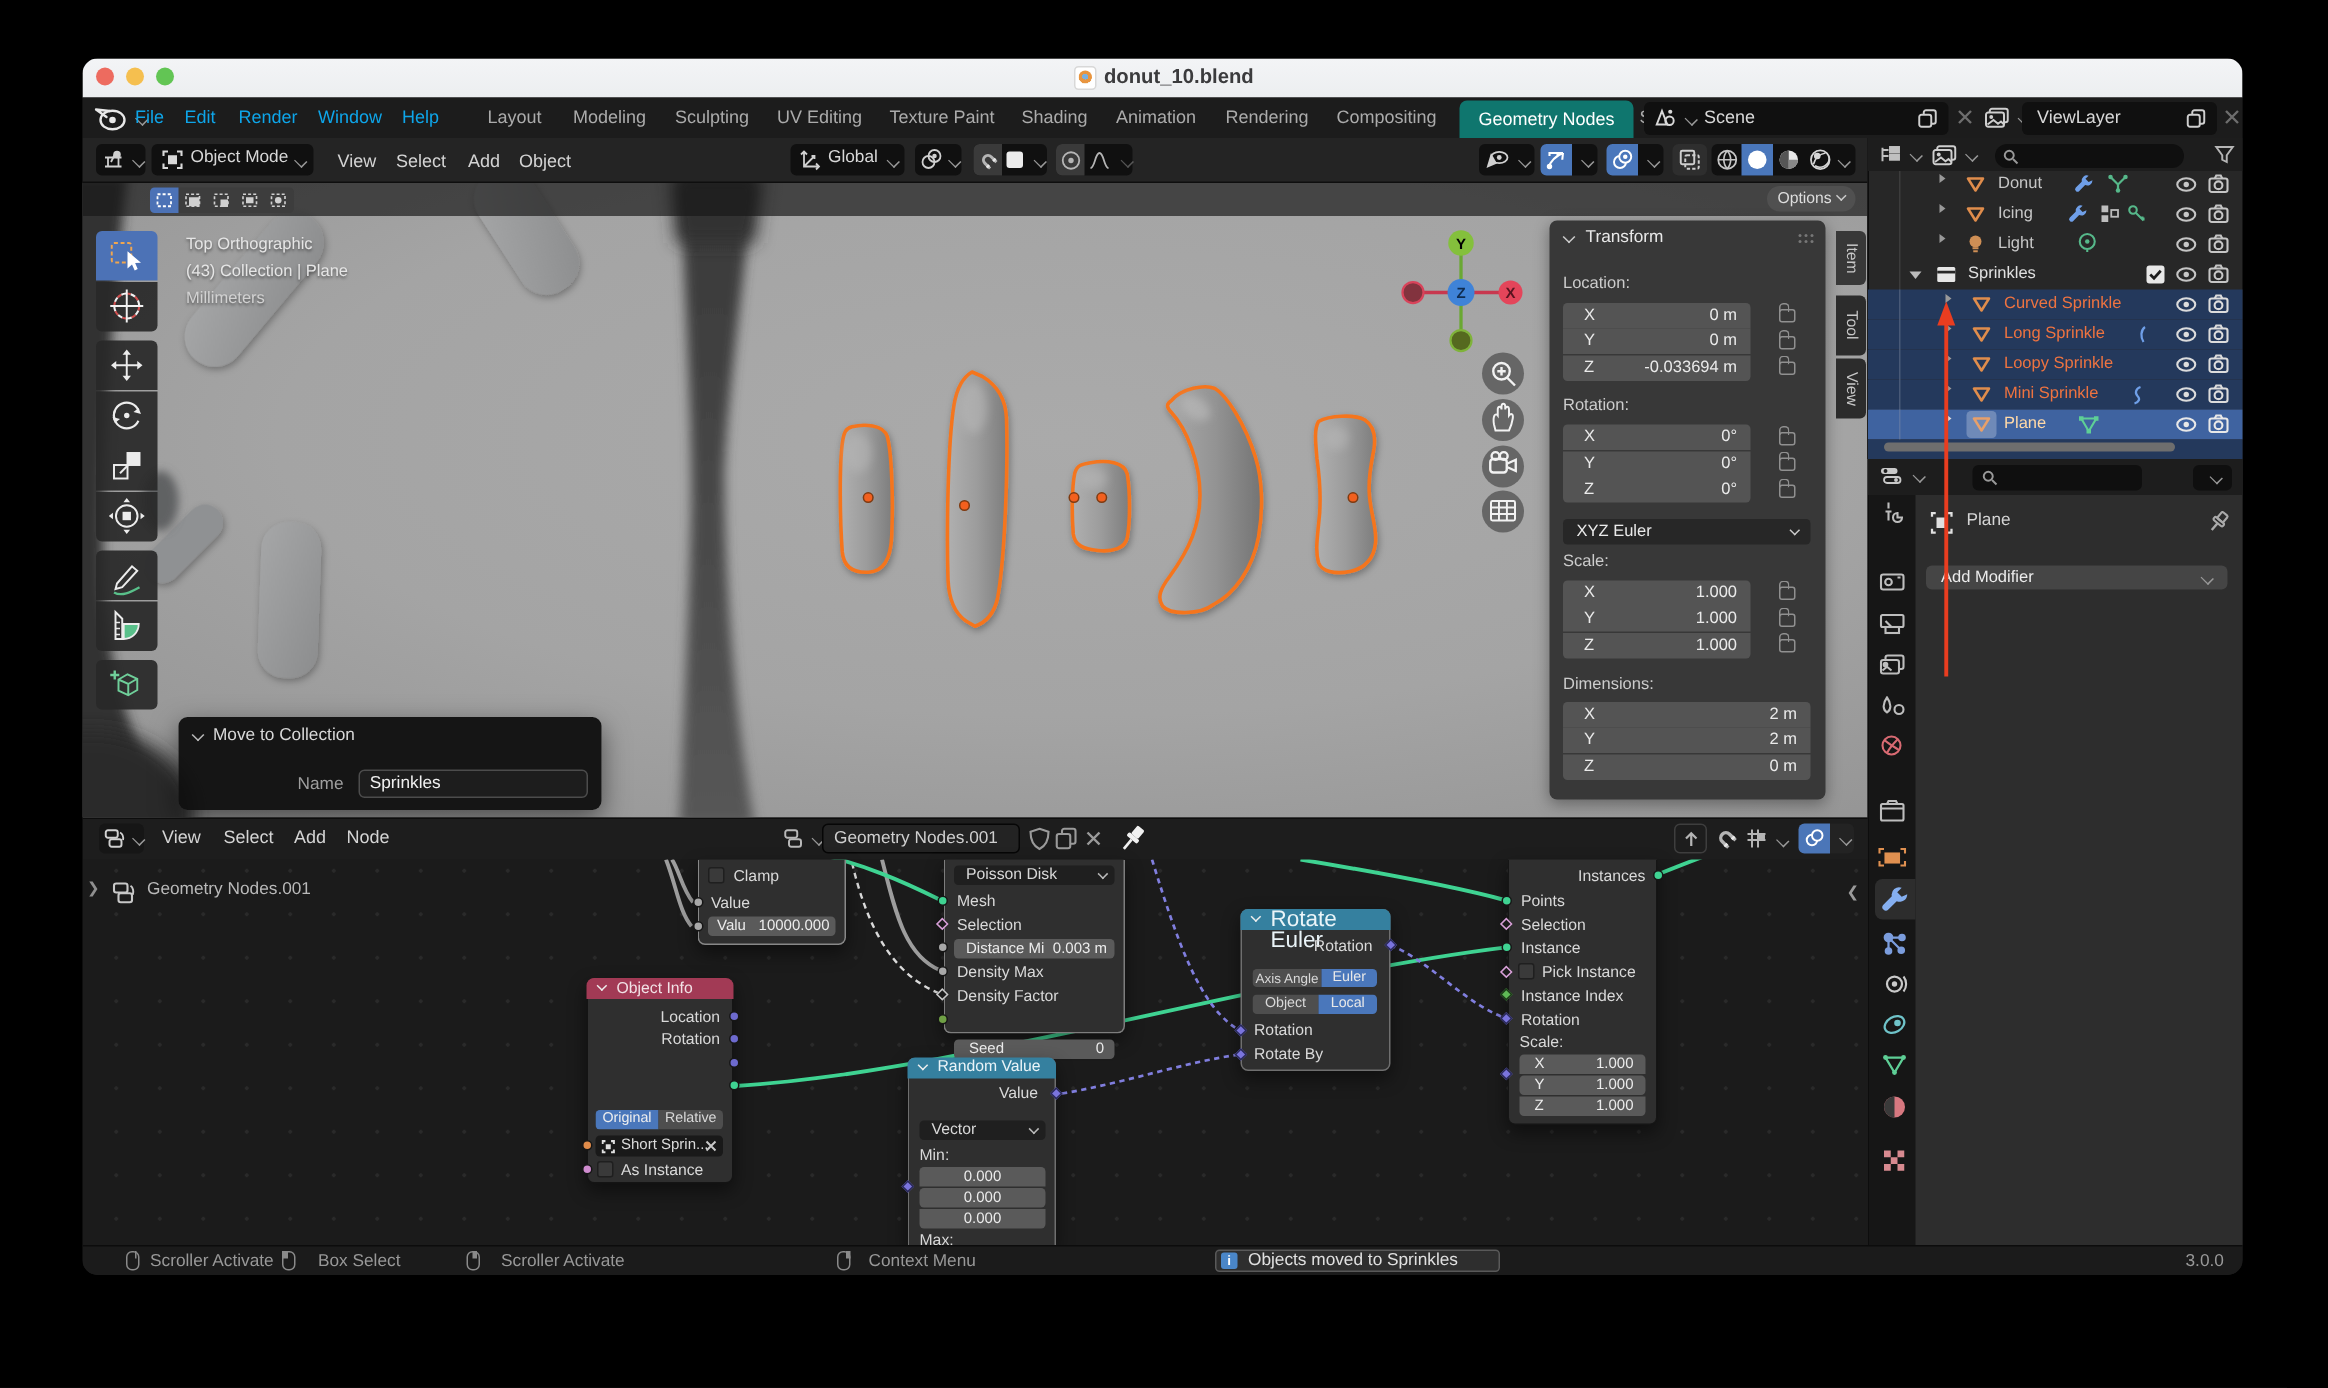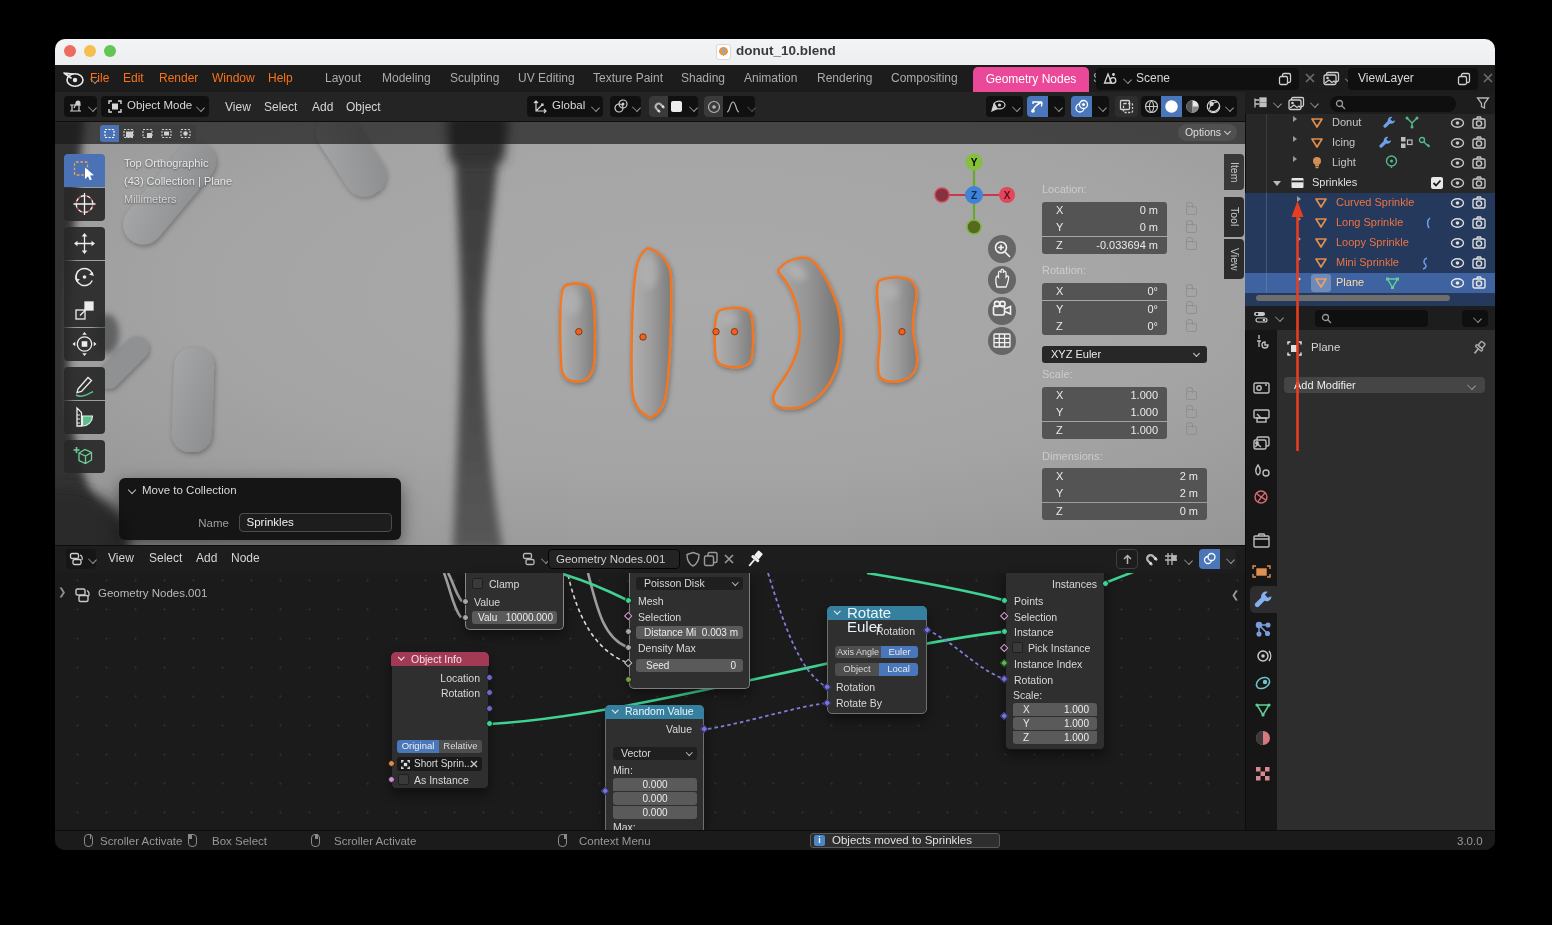"File" .menu { color: #f97316 -> #0ea5e9 }
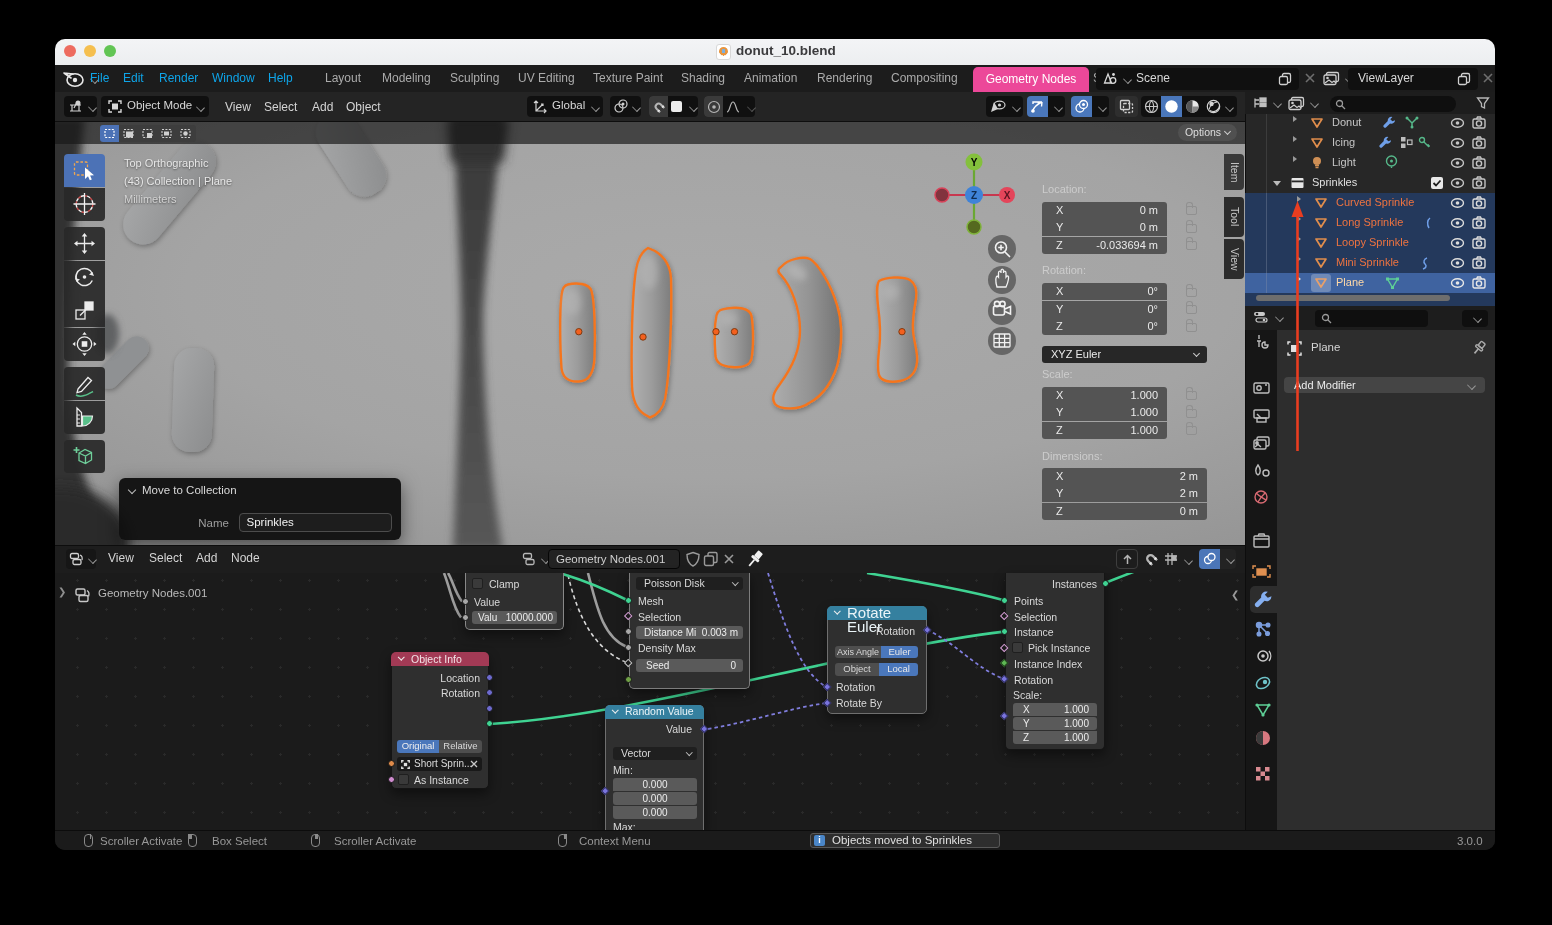"Geometry Nodes" div.abs { background: #ec4899 -> #0f766e }
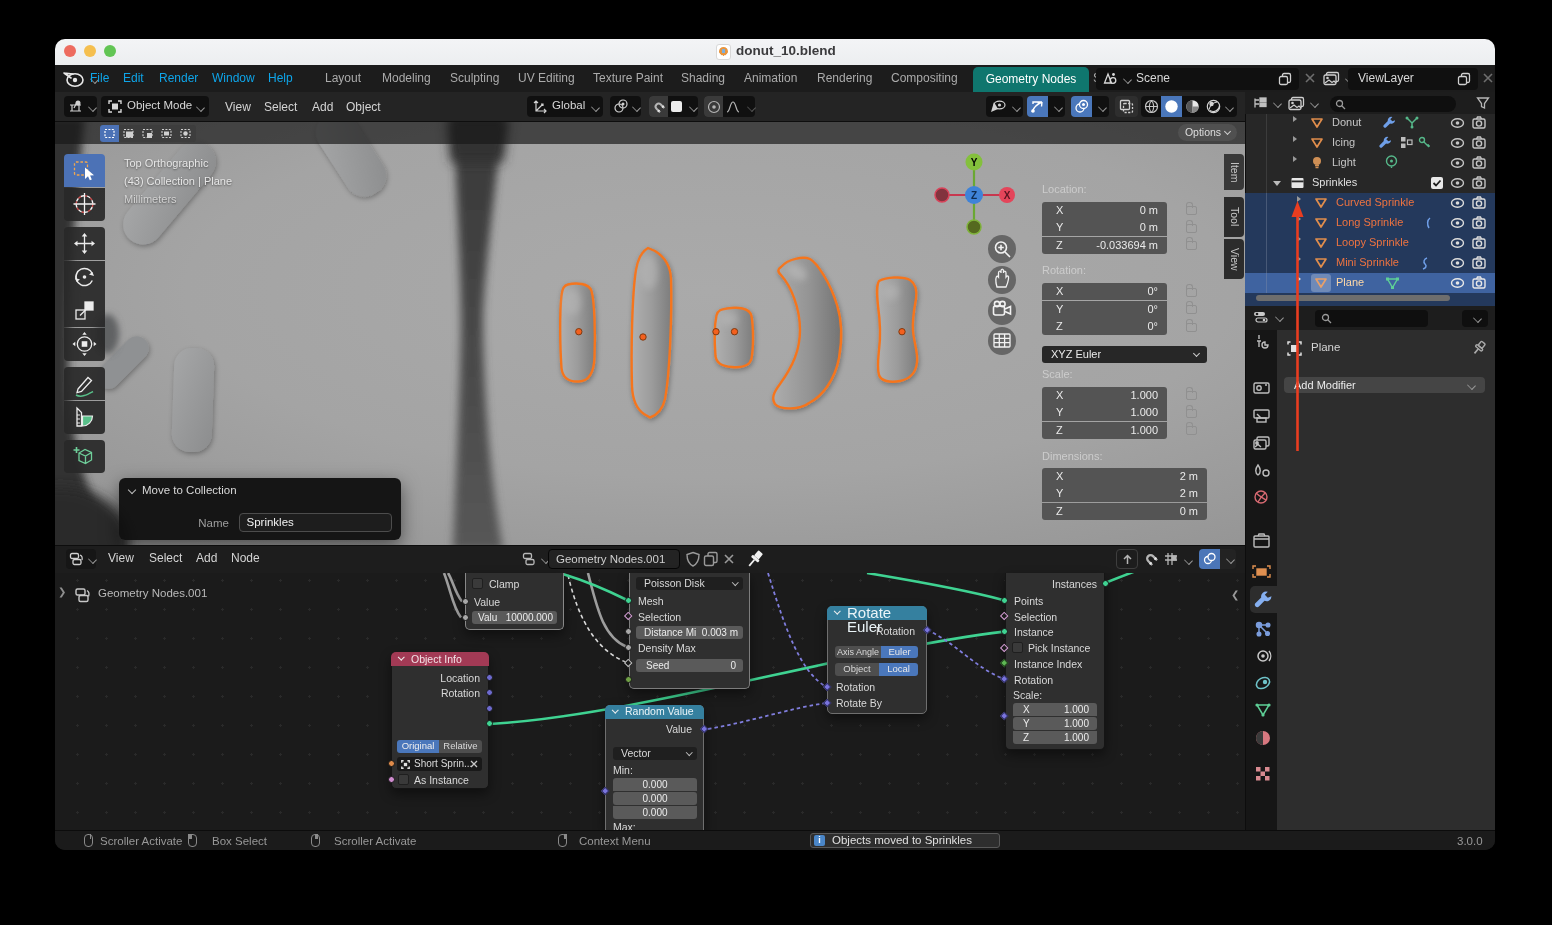"Transform" div.abs { html: none -> <div> <span></span> <div>Transform</div> <svg> <g> <circle></circle> <circle></circle> <circle></circle> <circle></circle> <circle></circle> <circle></circle> </g> </svg> </div> }
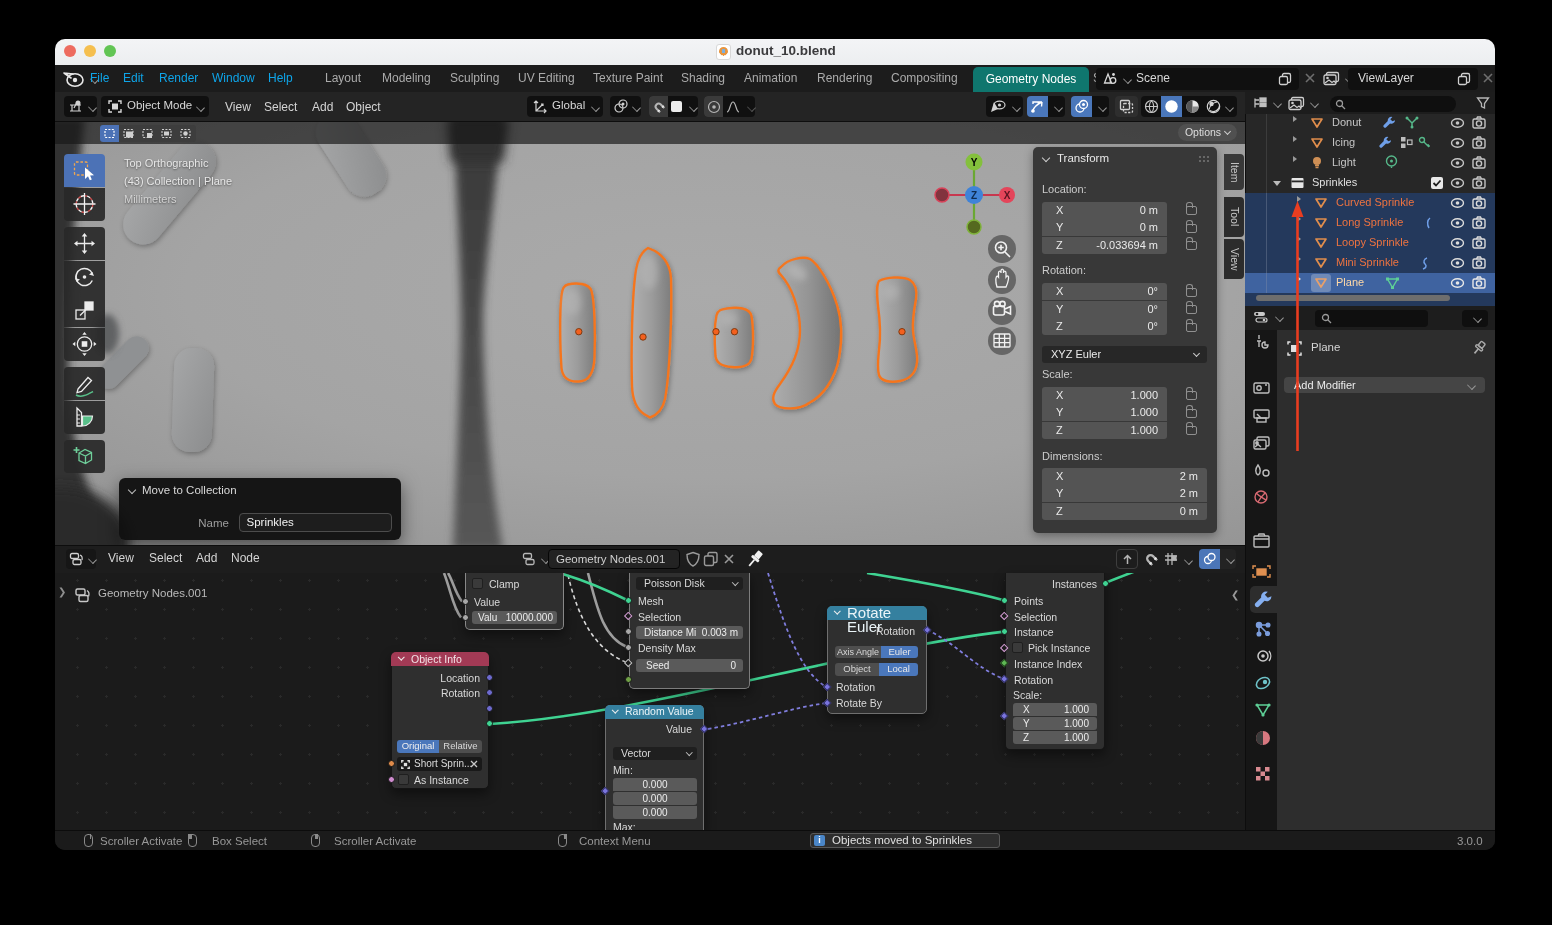"Seed" div.npill { top: 659px -> 693px }
